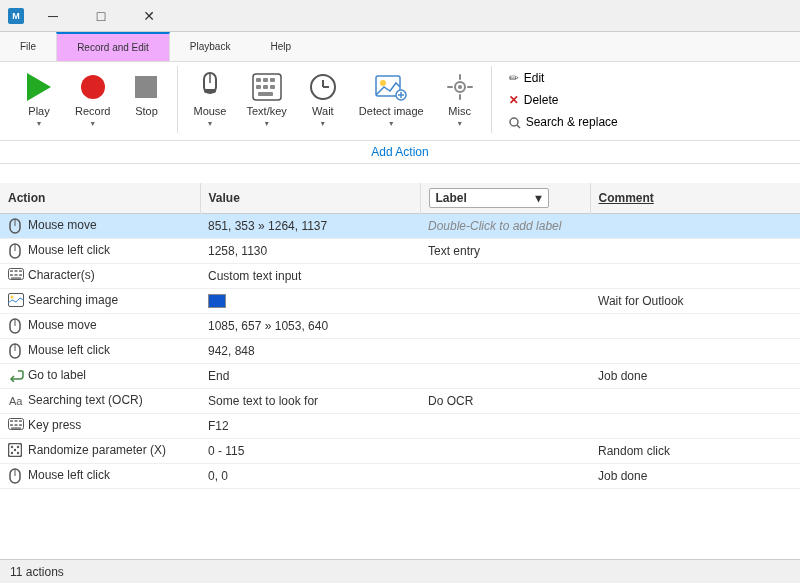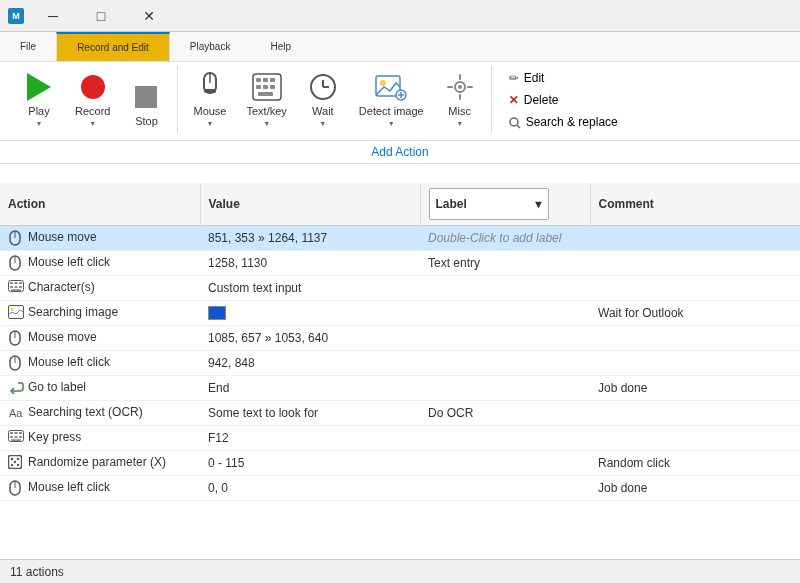"Record and Edit" .menu-item.active { background: #eab308 -> #f0abfc }
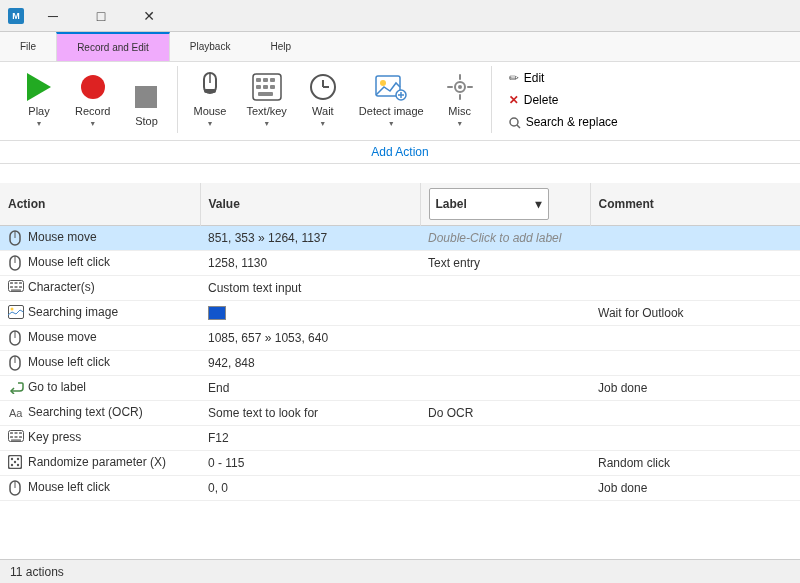"Play" .toolbar-group { align-items: flex-end -> flex-start }
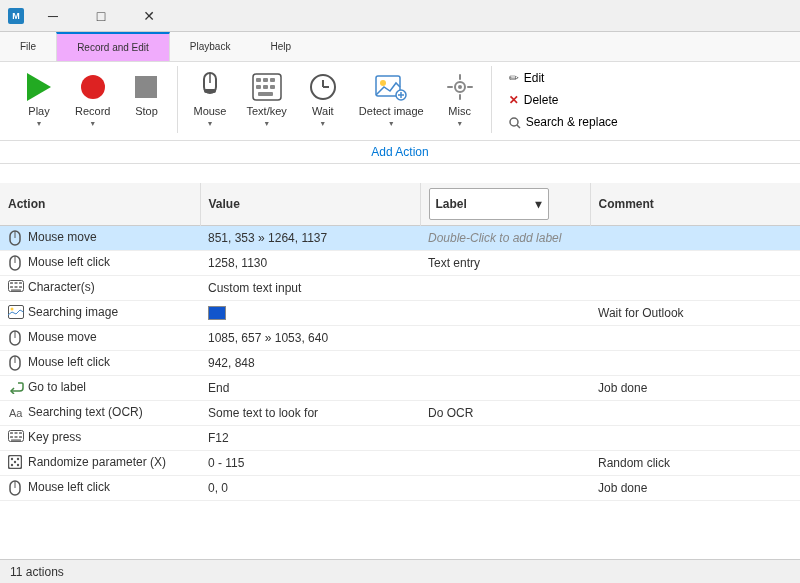"Label" .label-dropdown { padding: 8px 6px -> 2px 6px }
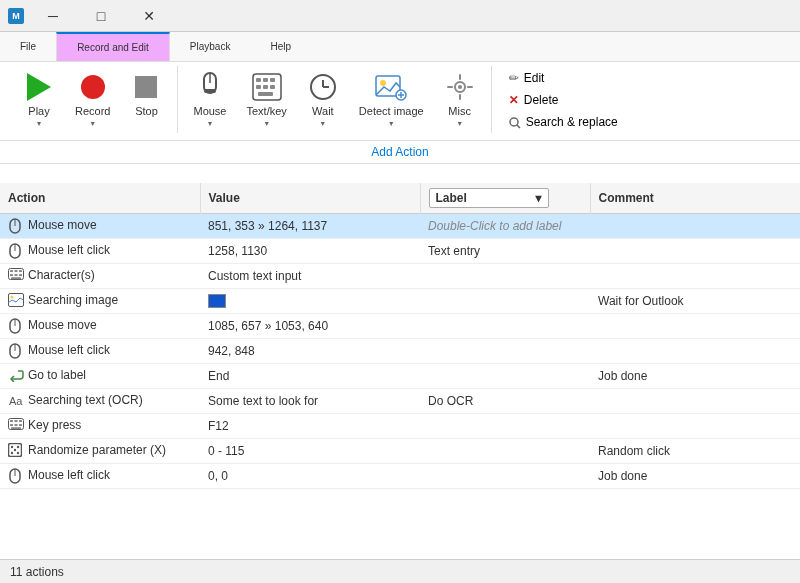"Comment" th:last-child { text-decoration: none -> underline }
